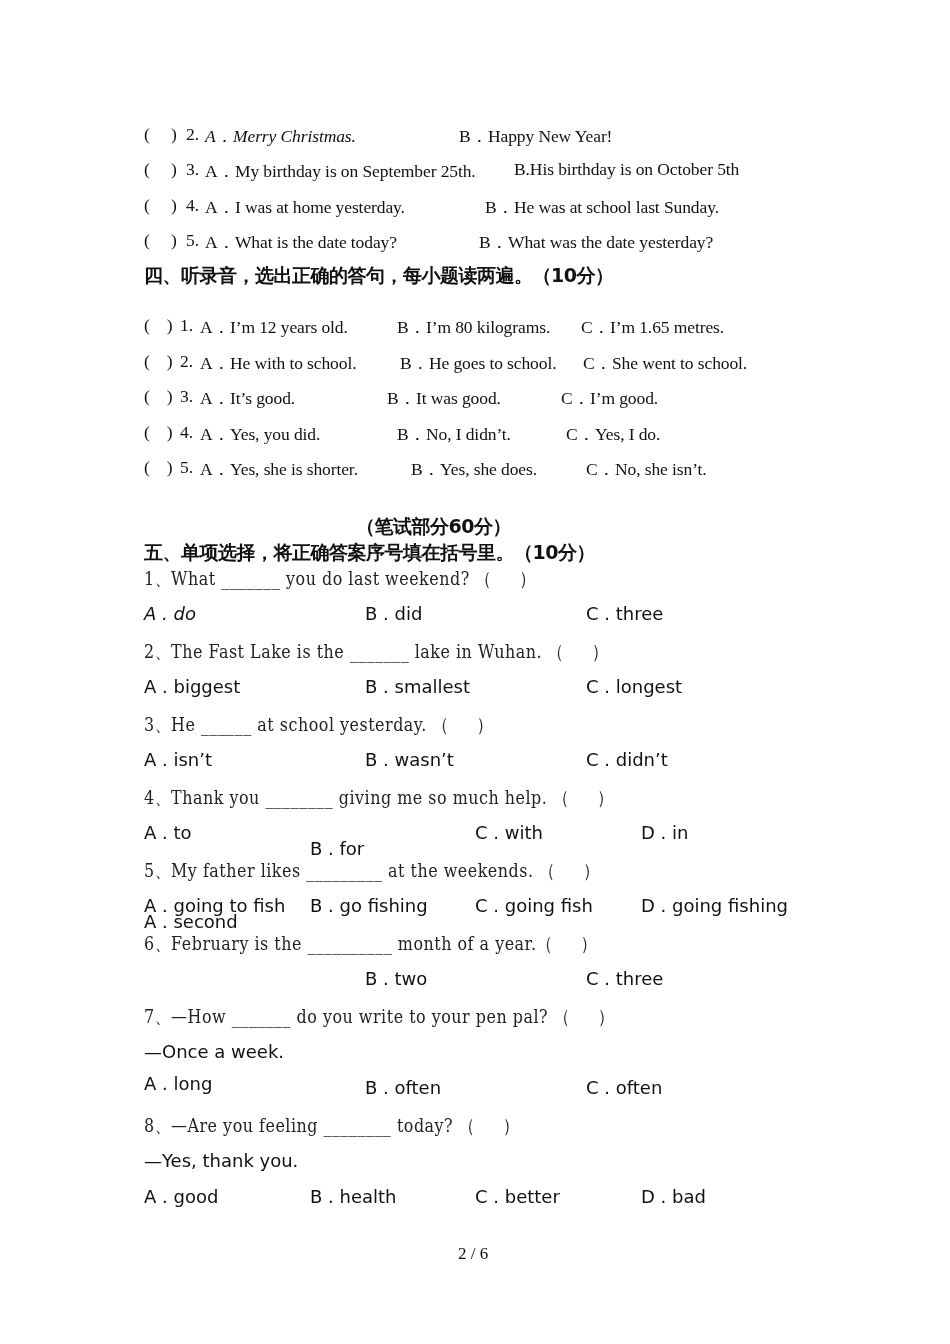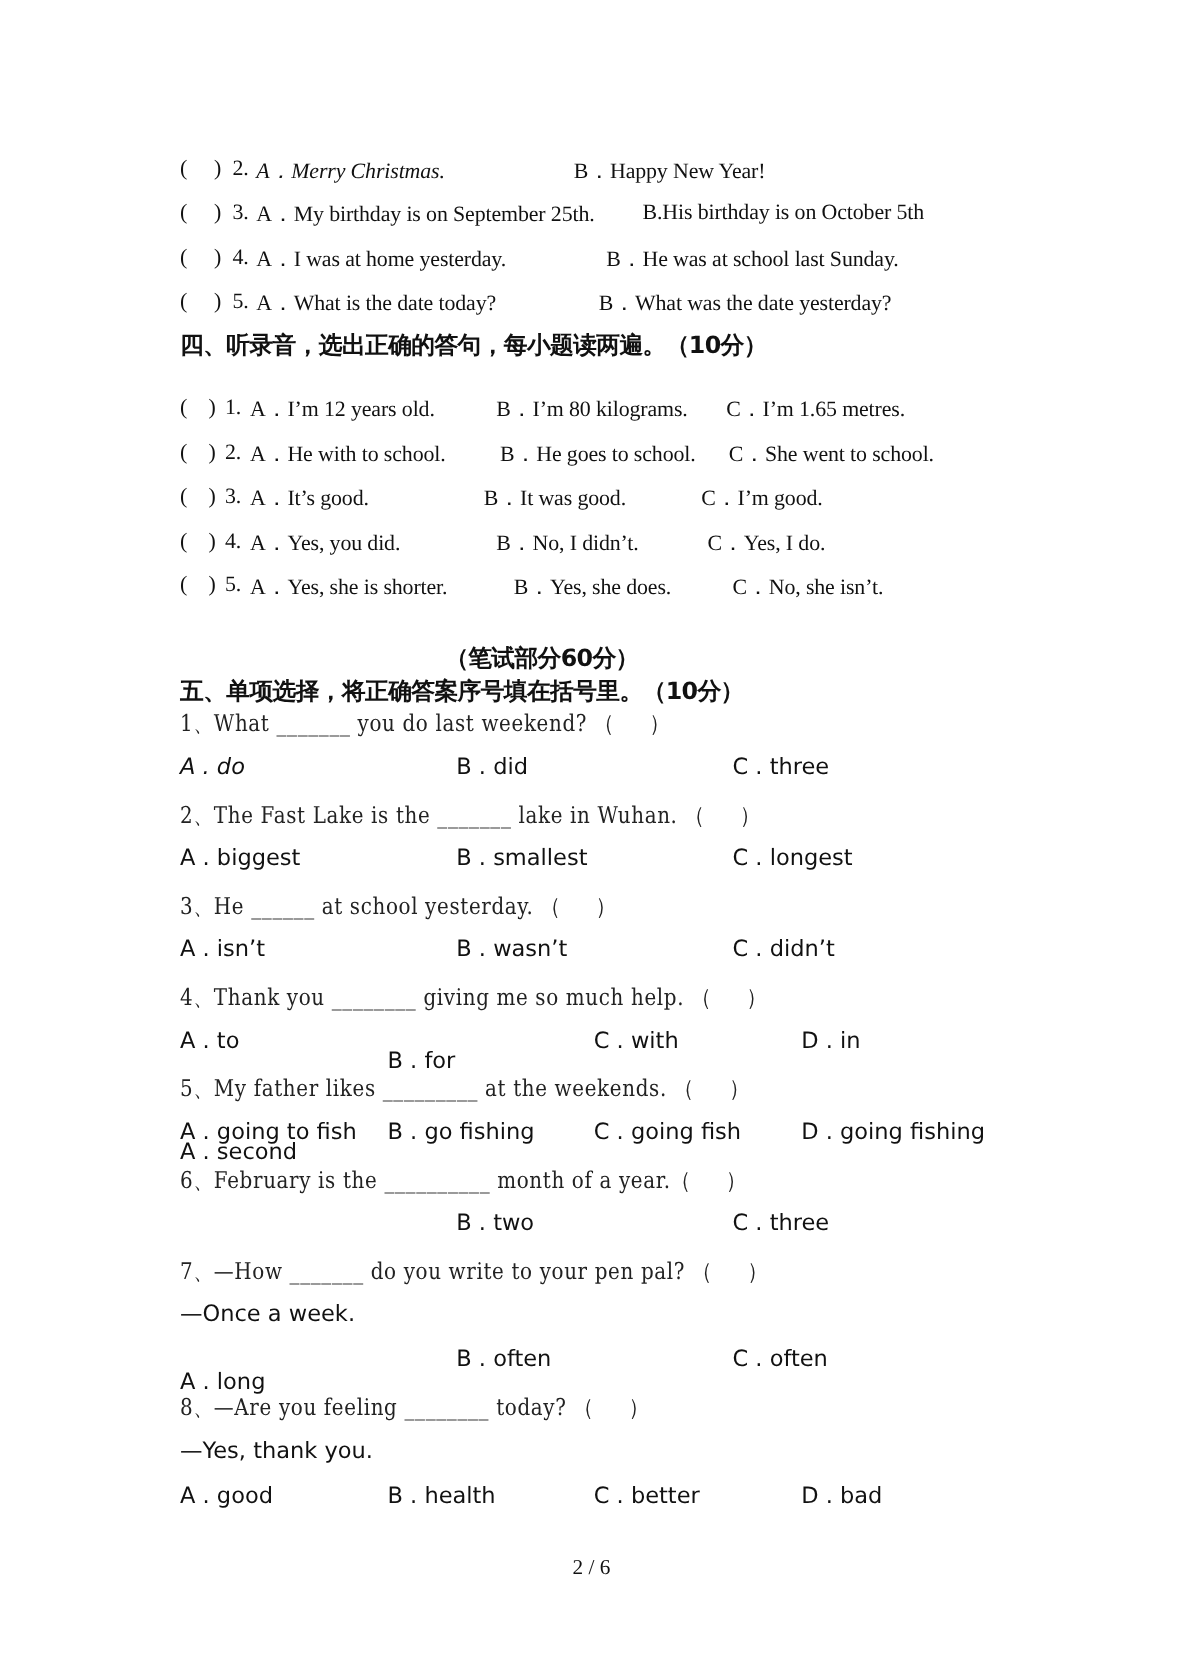"A . long" div.abs { top: 1095px -> 1073px }
